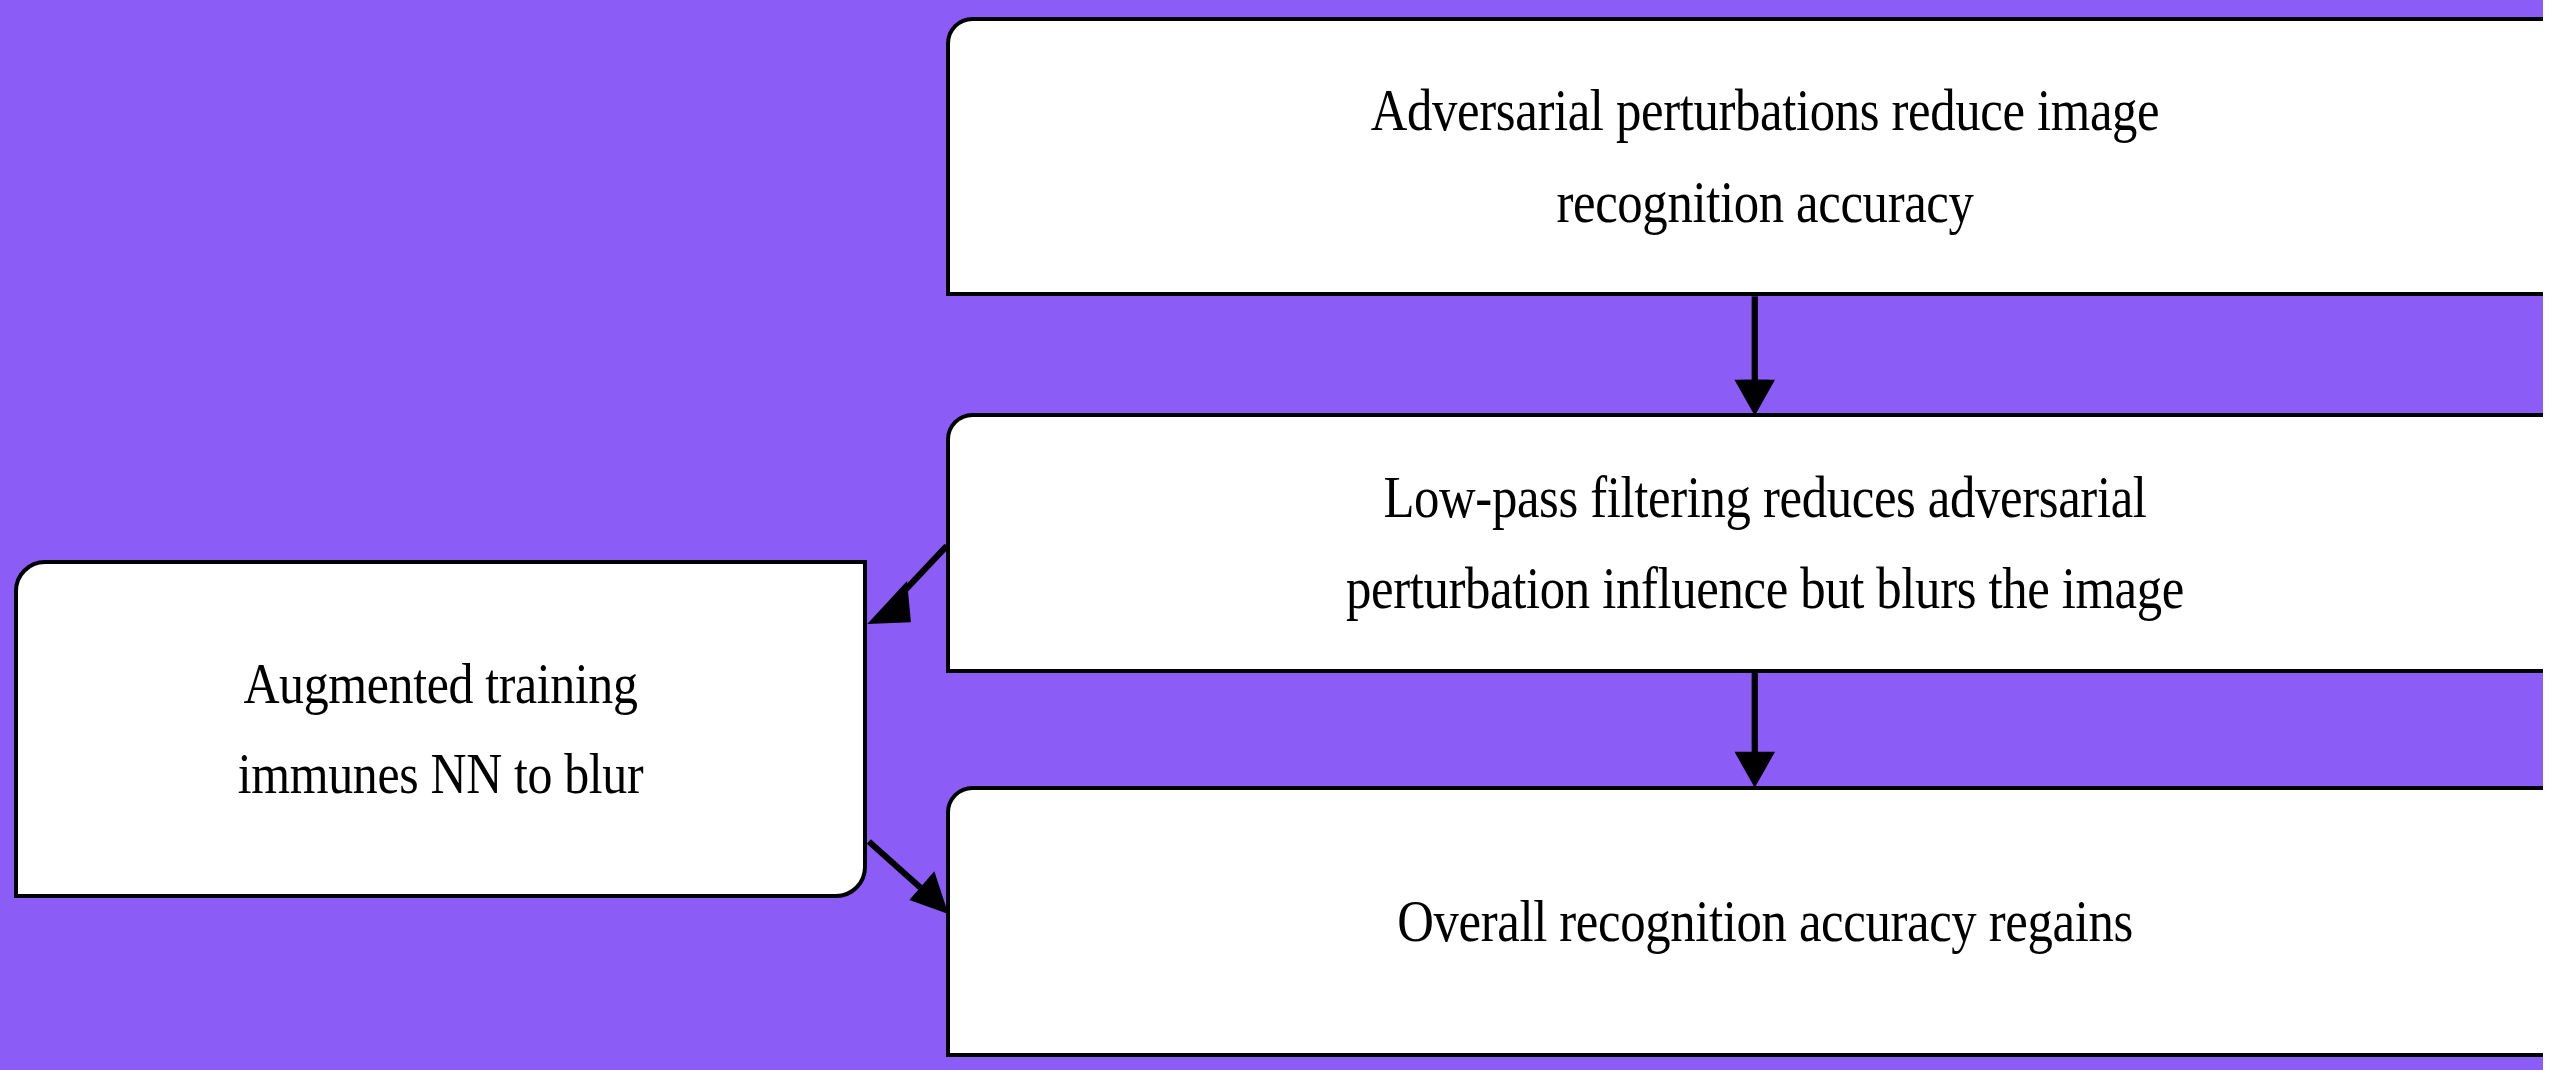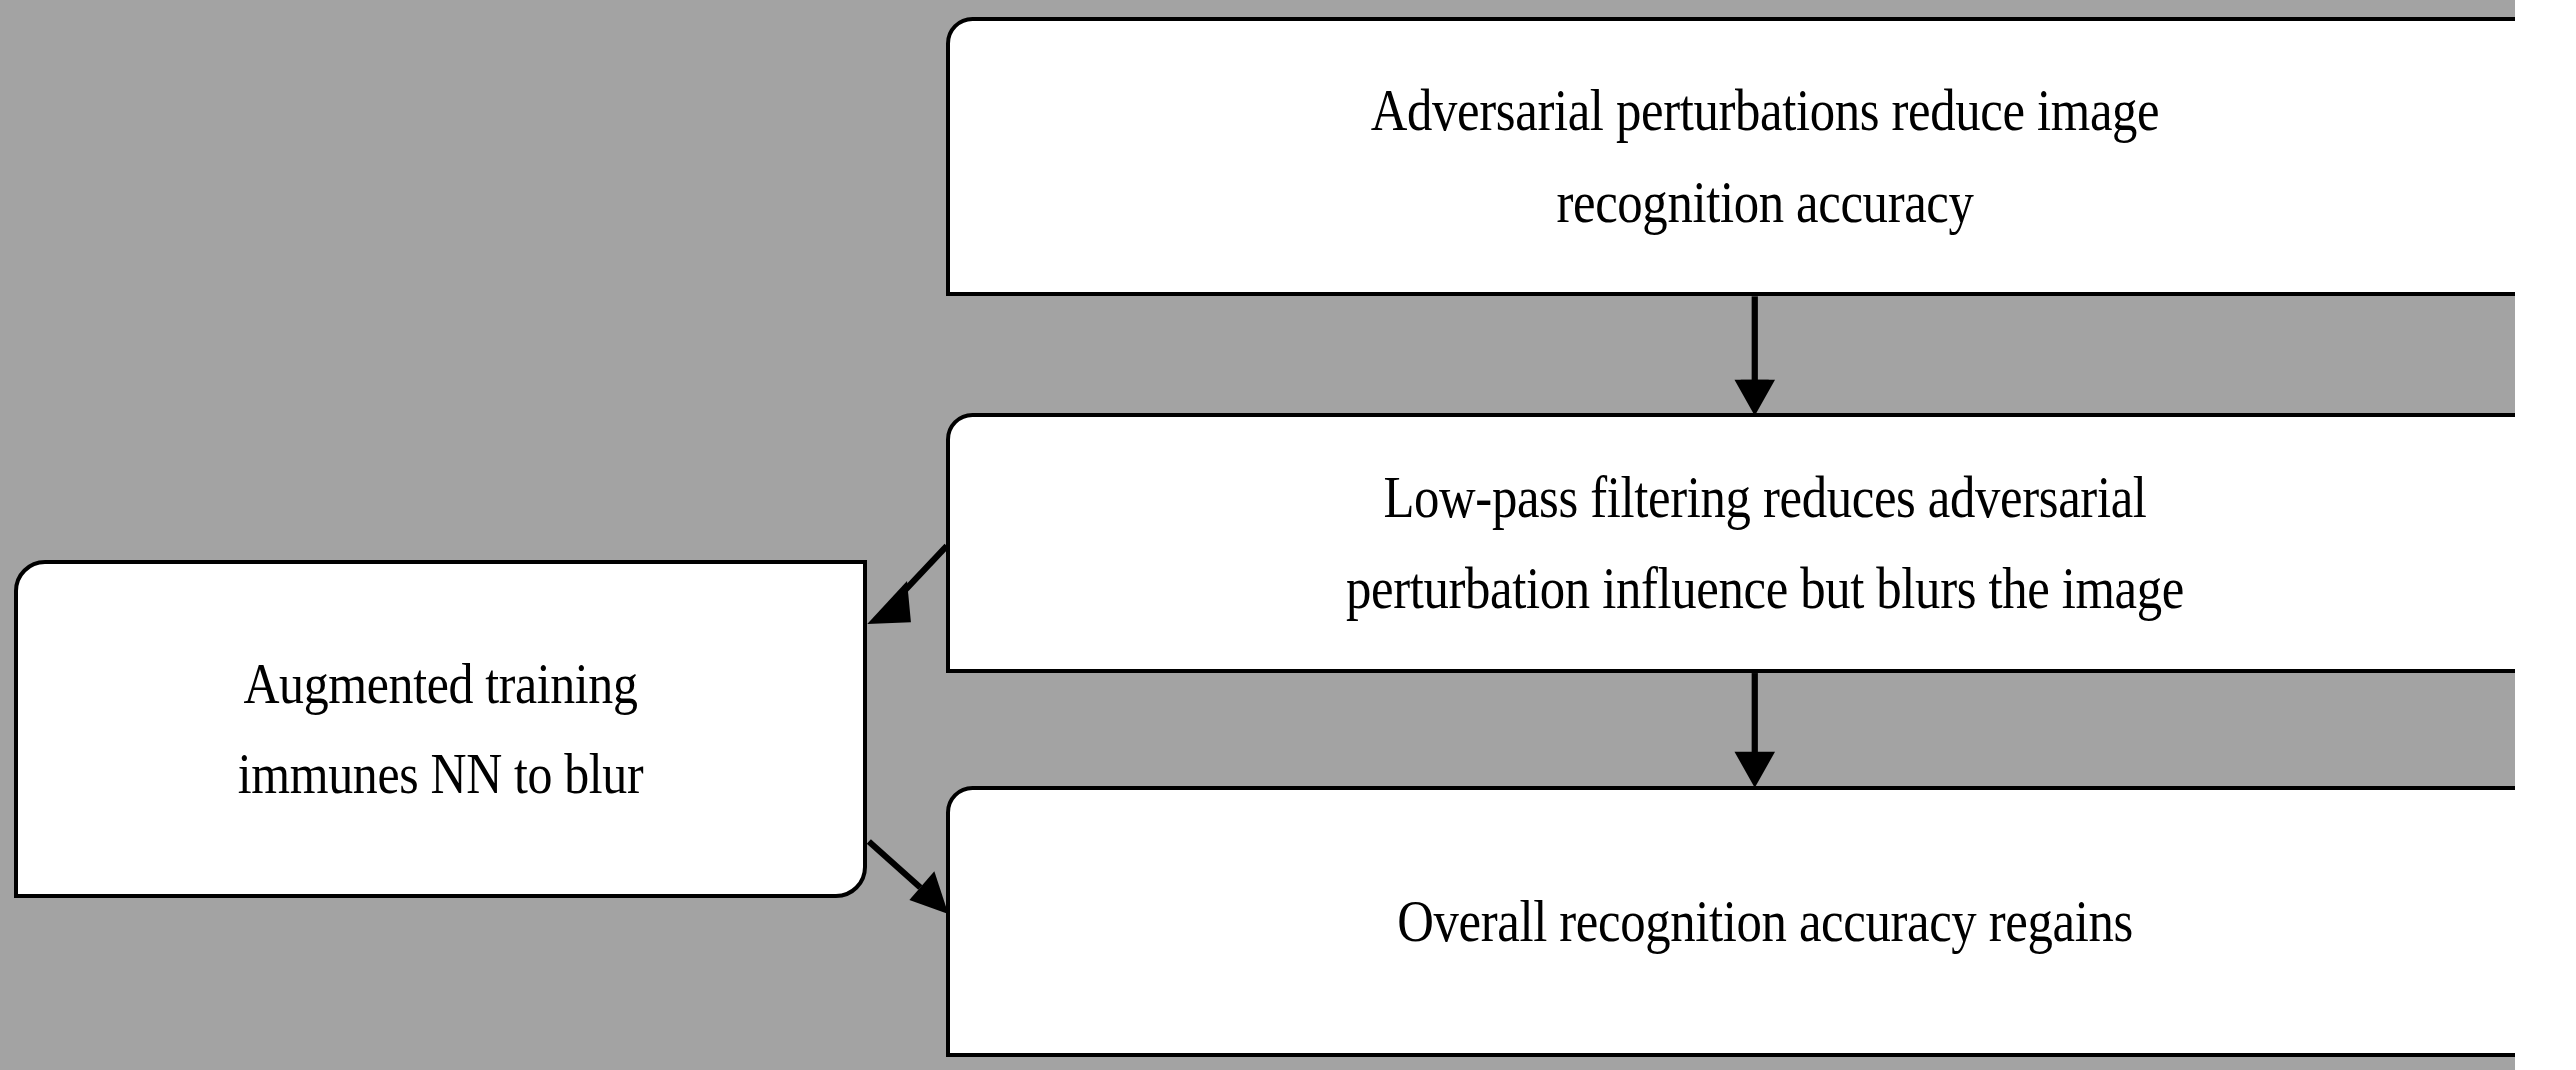"Adversarial perturbations reduce image" #canvas { background: #a3a3a3 -> #8b5cf6; padding-left: none -> 28px }
